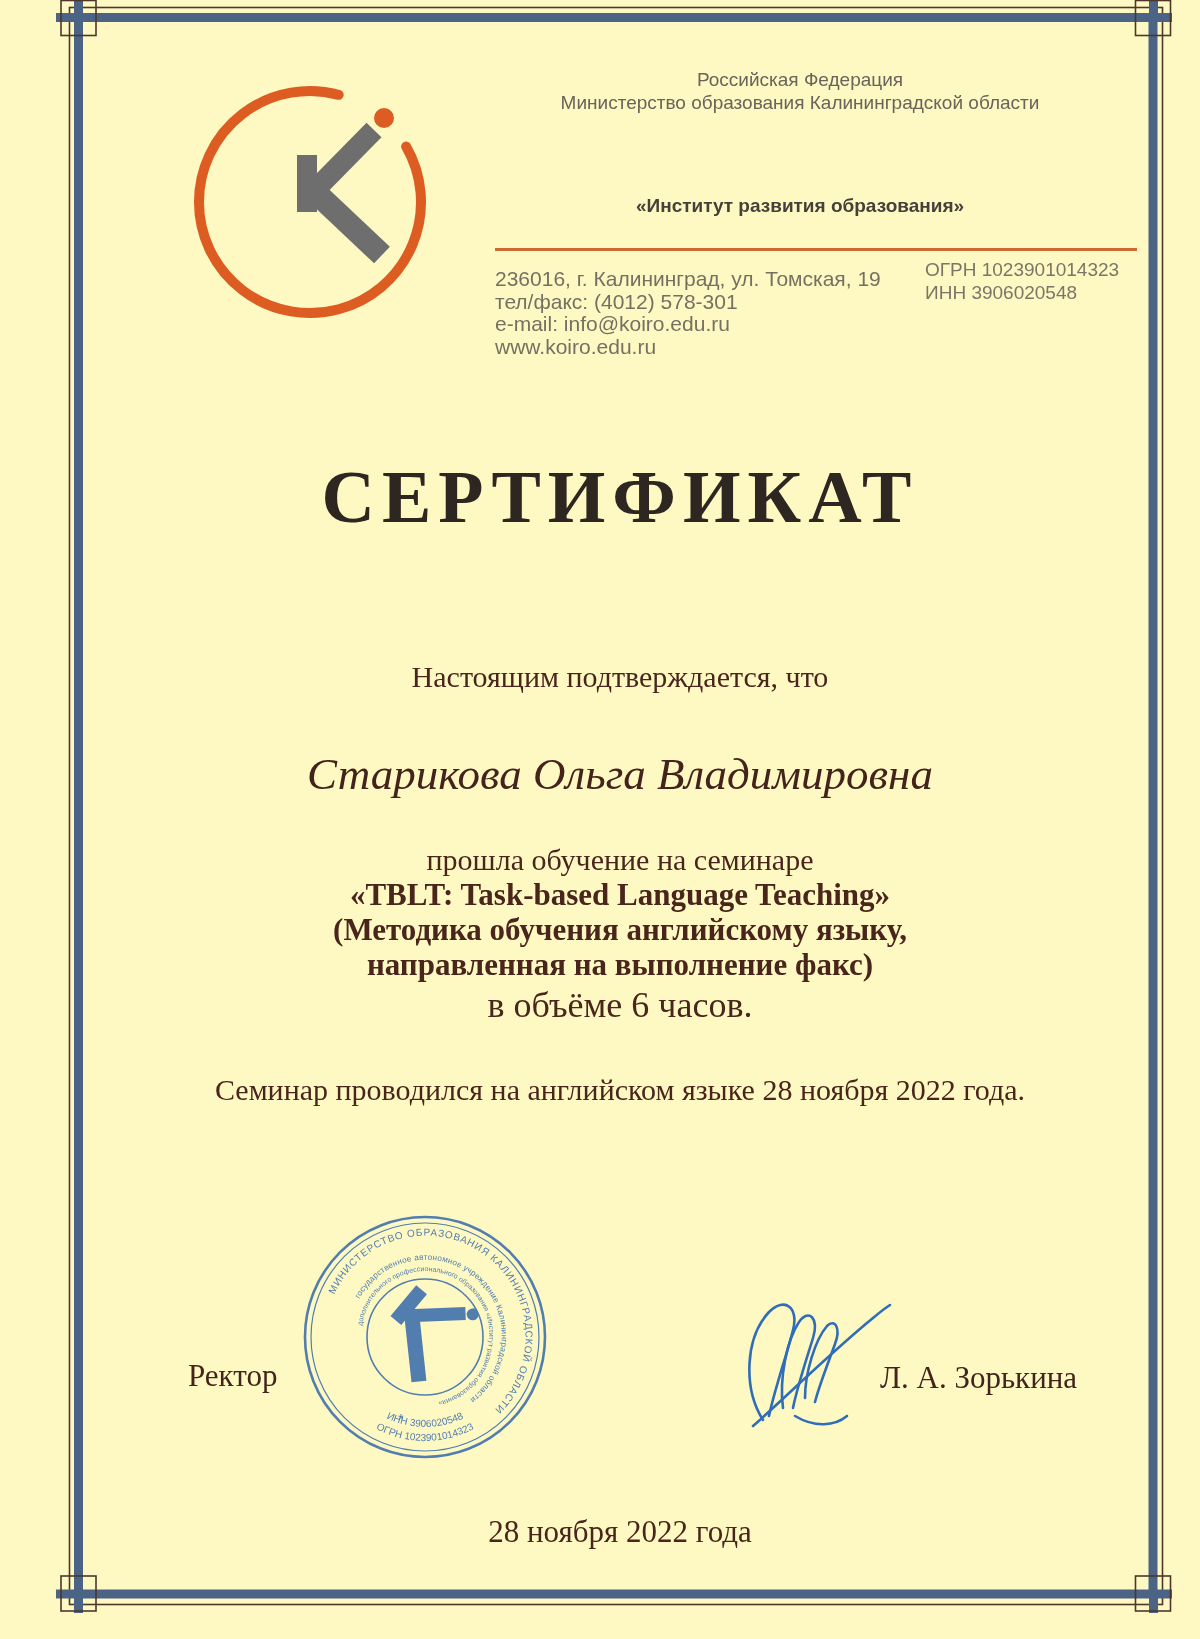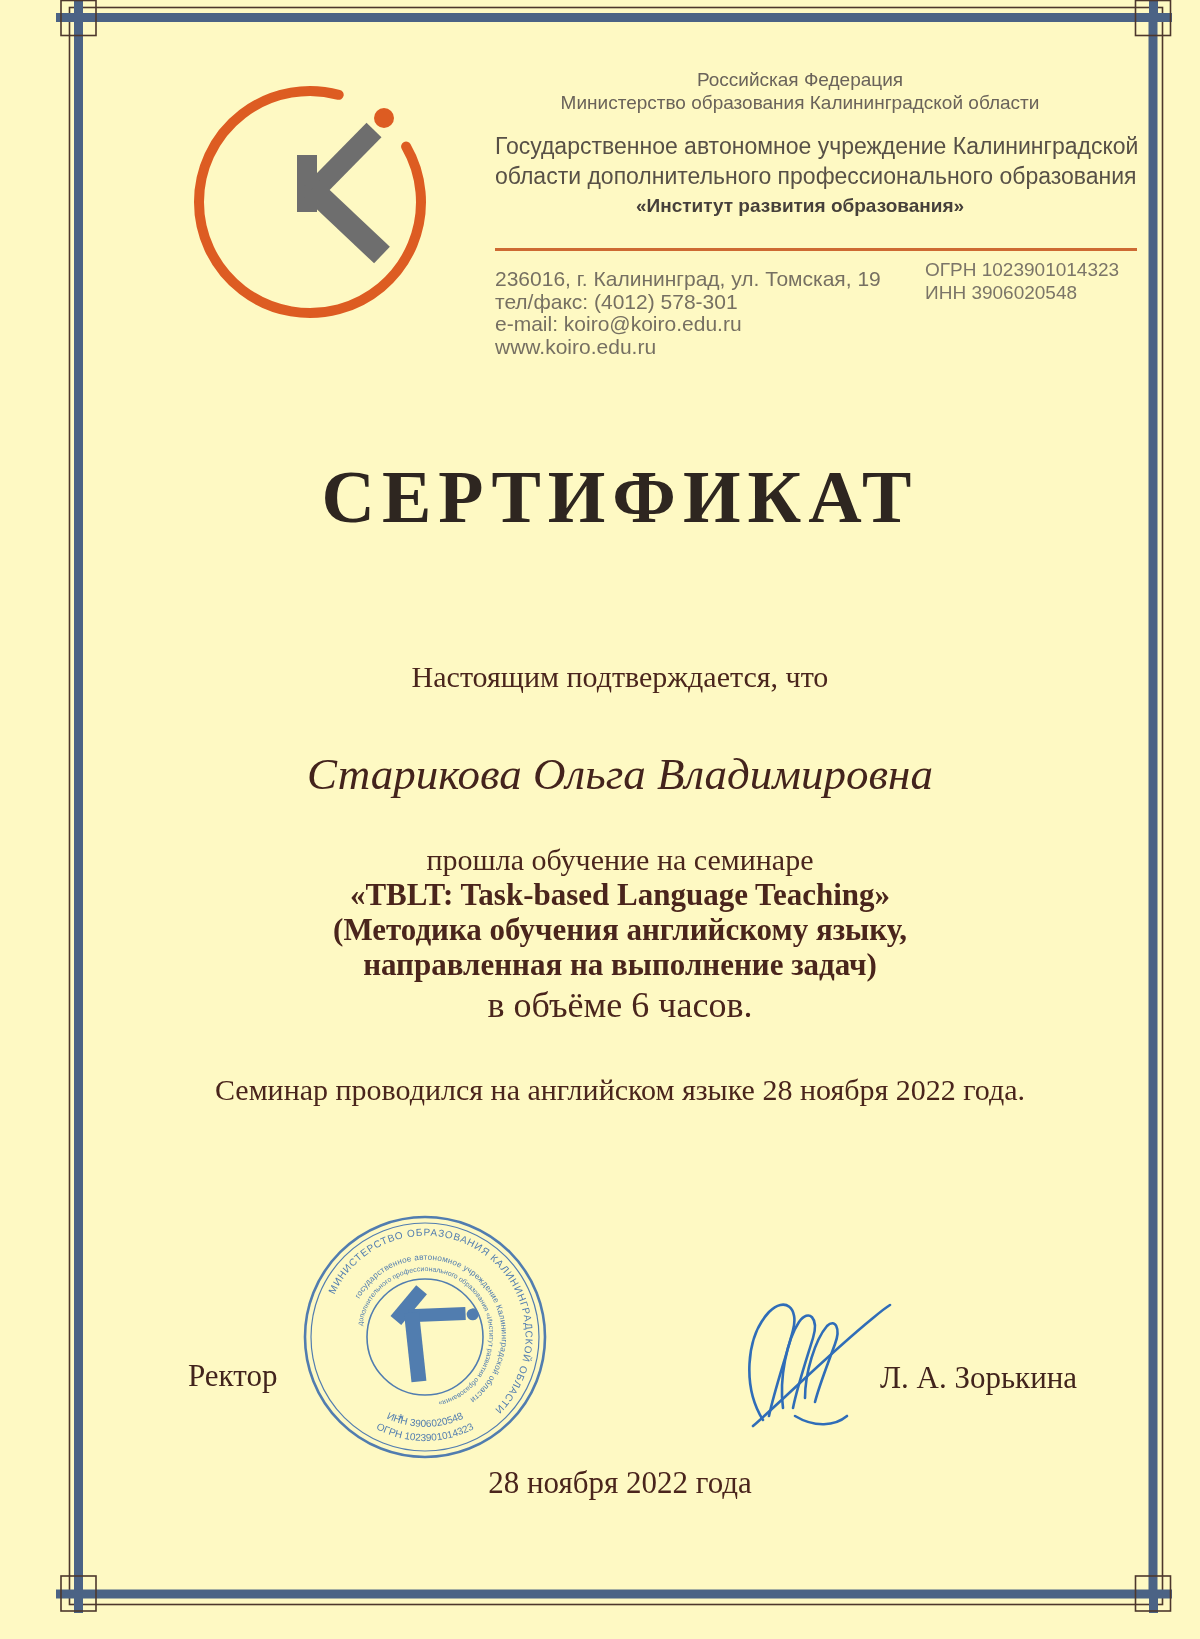"Государственное автономное учреждение Калининградской" div.abs { html: <div> <div>Государственное автономное учреждение Калининградской</div> <div>области дополнительного профессионального образования</div> </div> -> none }
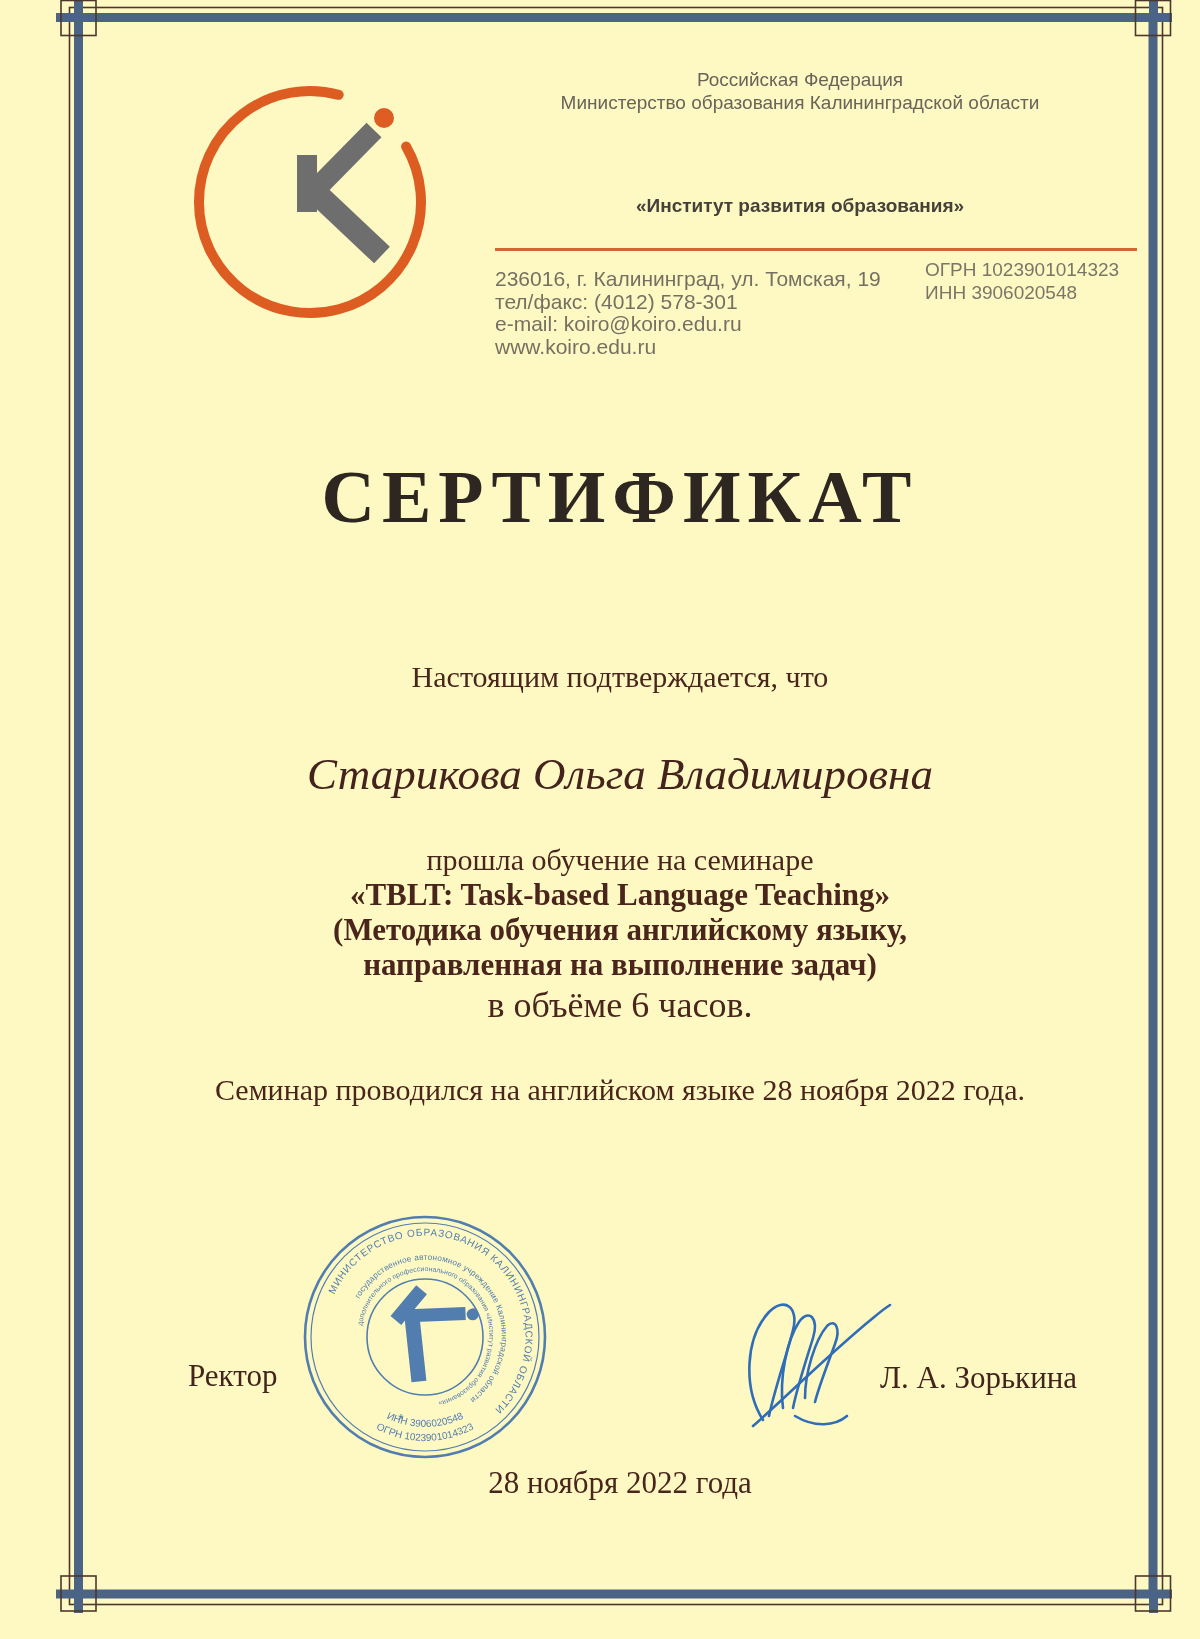"e-mail: koiro@koiro.edu.ru" div { text: koiro@koiro.edu.ru -> info@koiro.edu.ru }
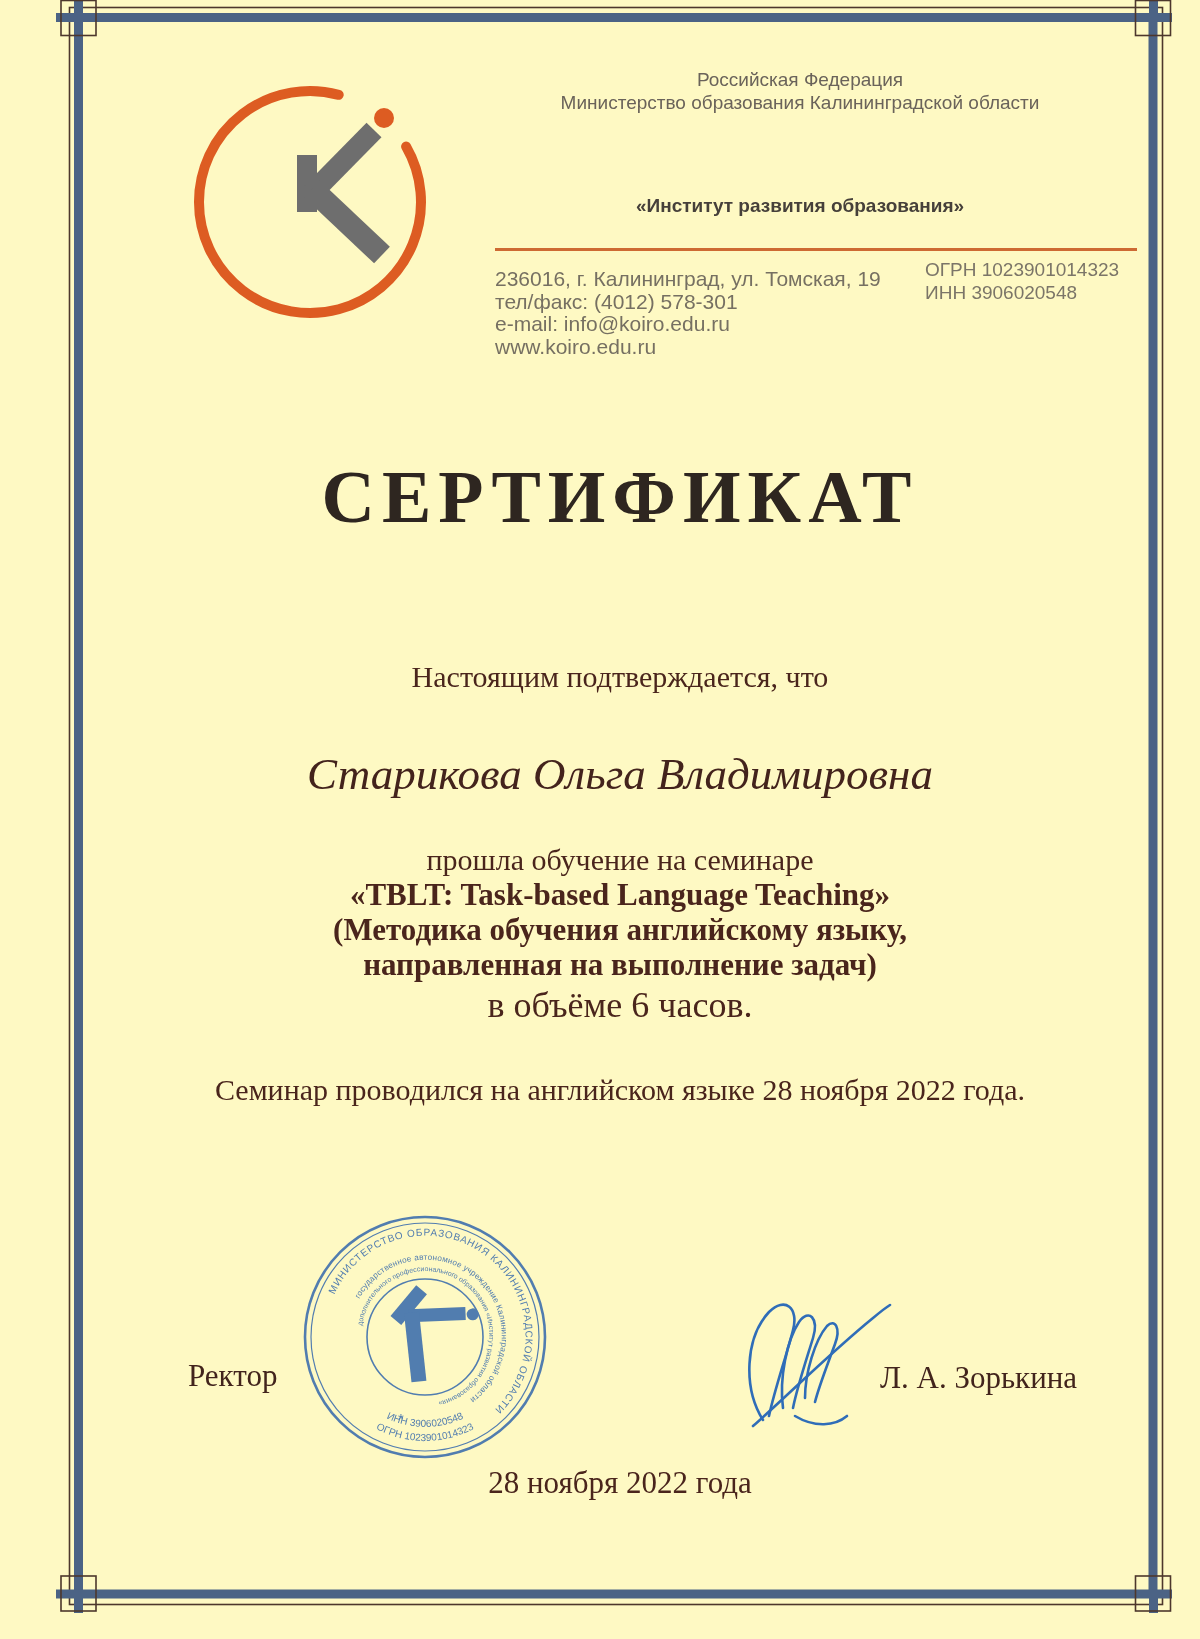"направленная на выполнение задач)" div.abs { text: задач -> факс }
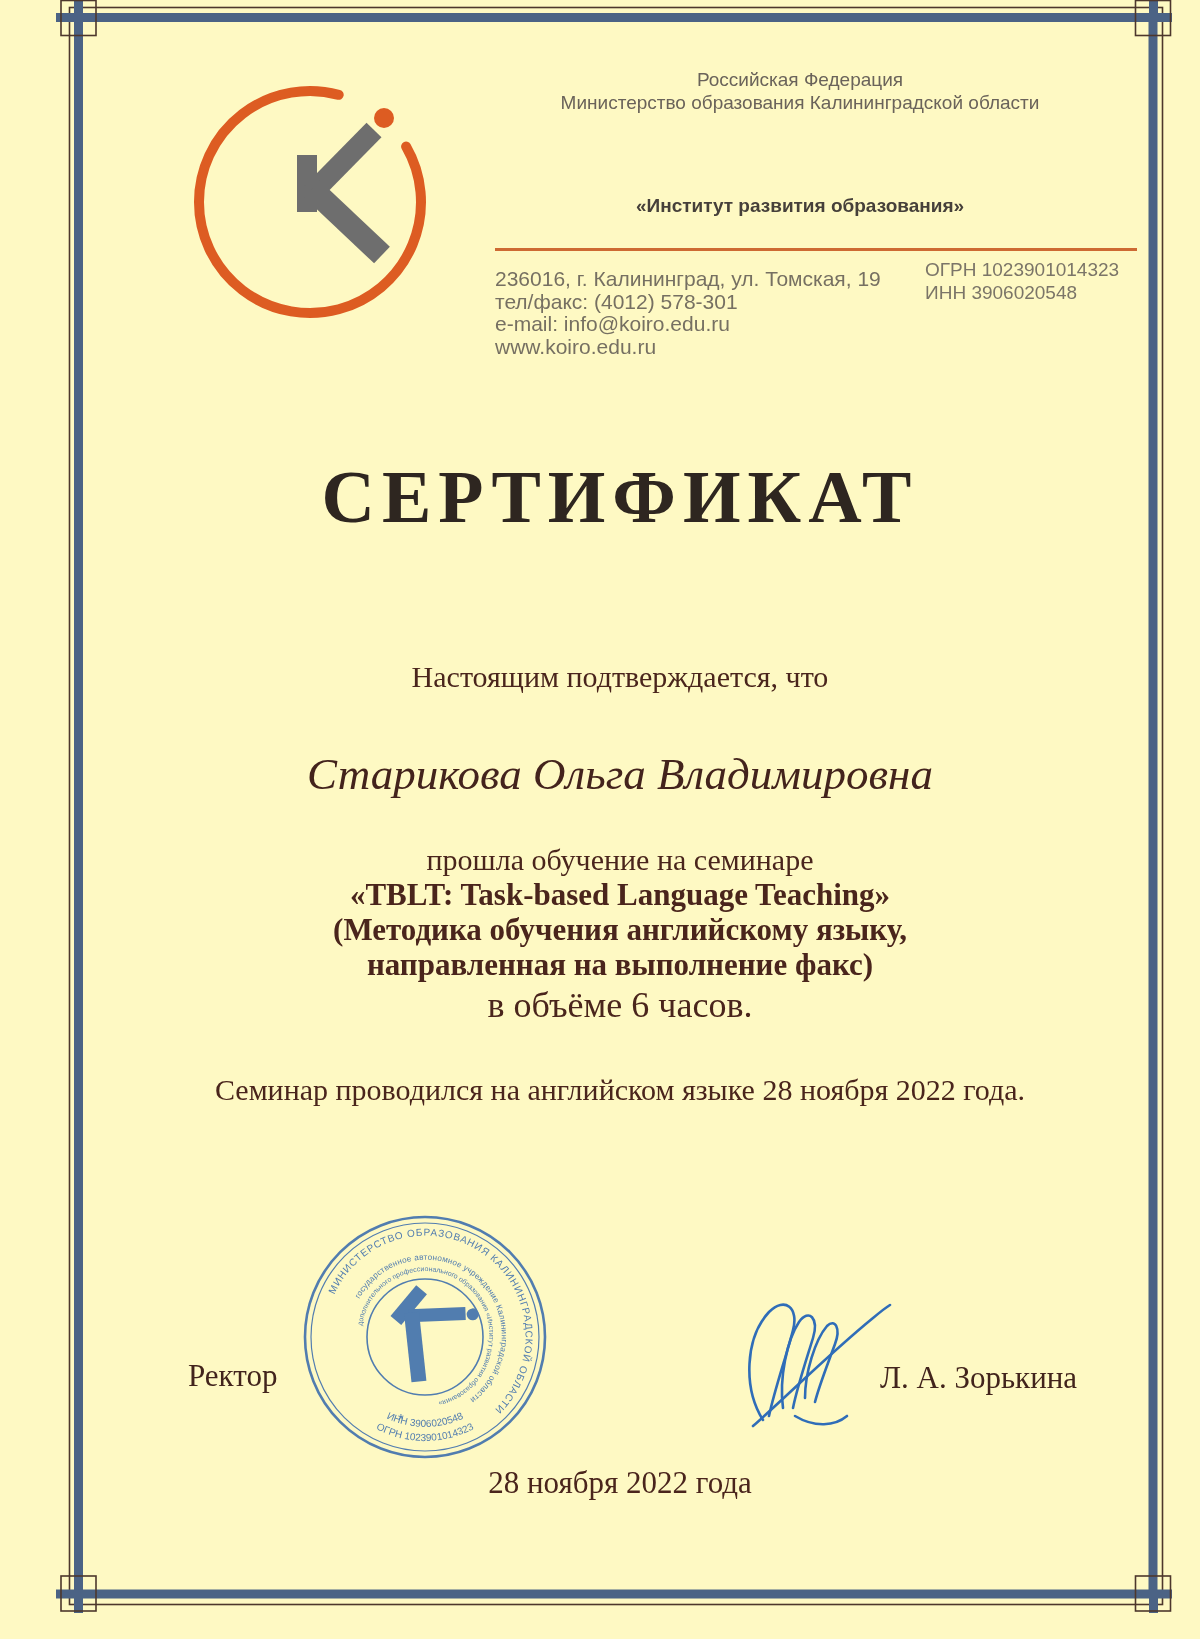"28 ноября 2022 года" .date-line { top: 1465px -> 1514px }
